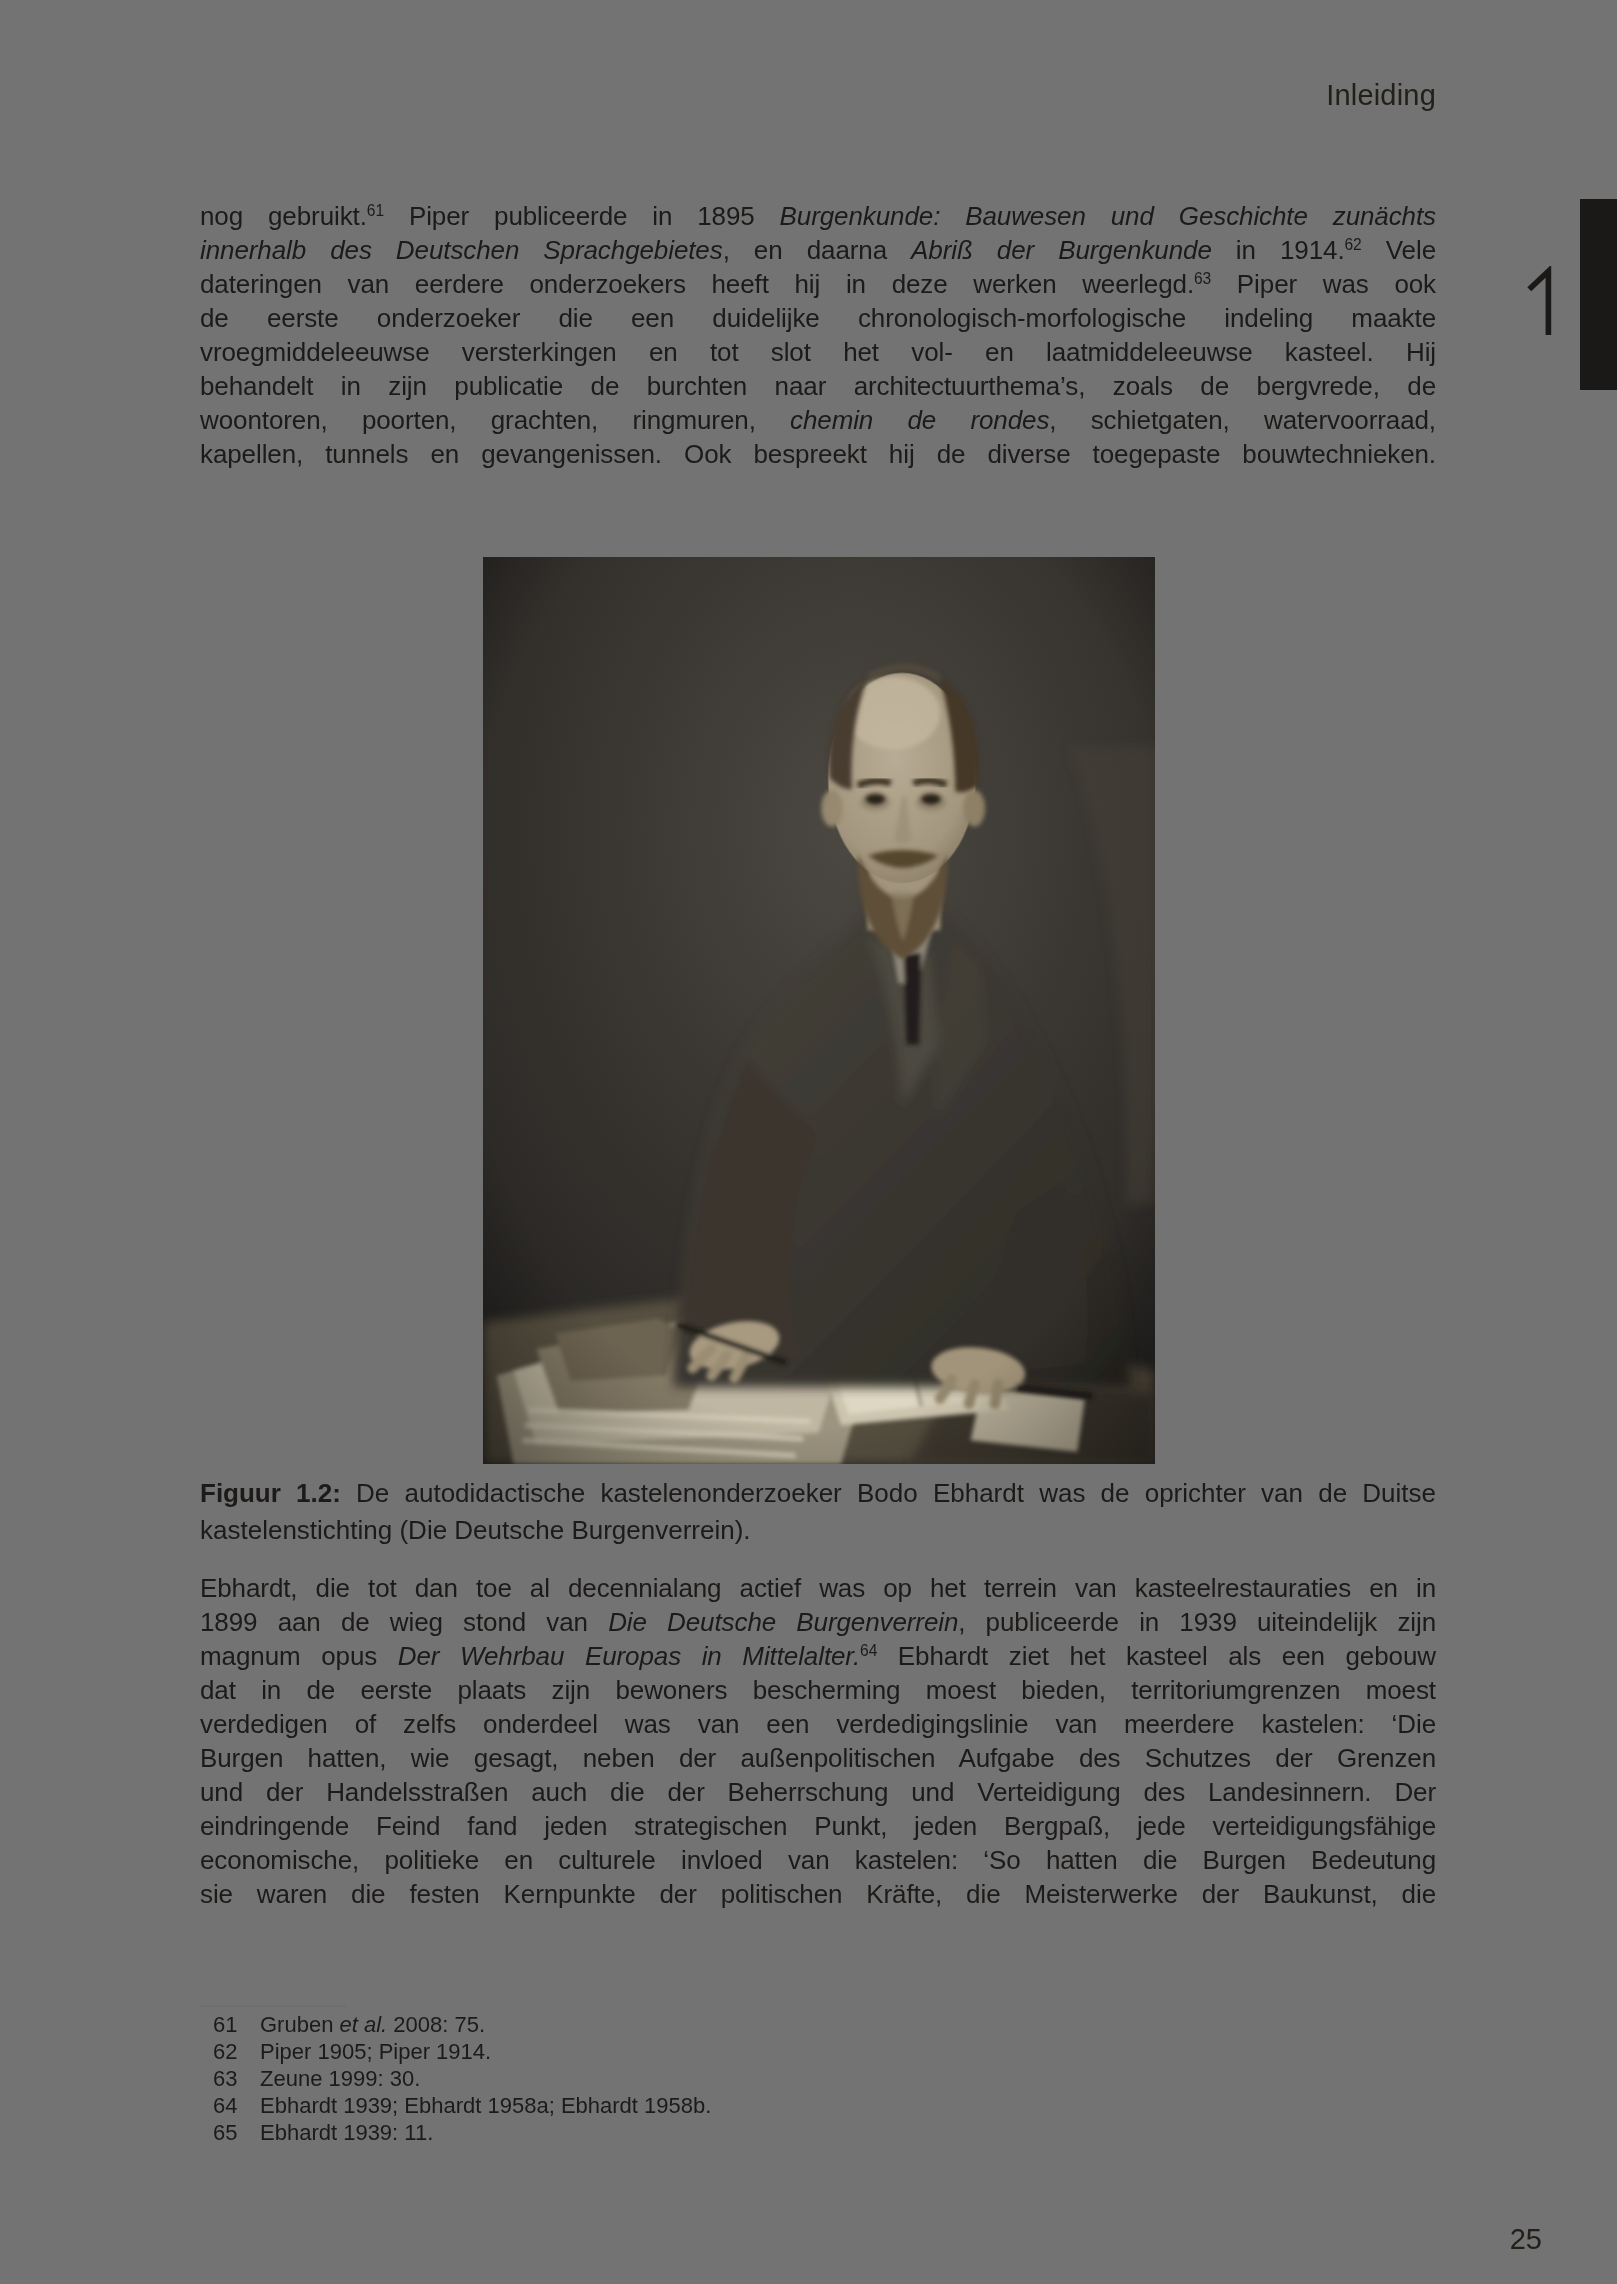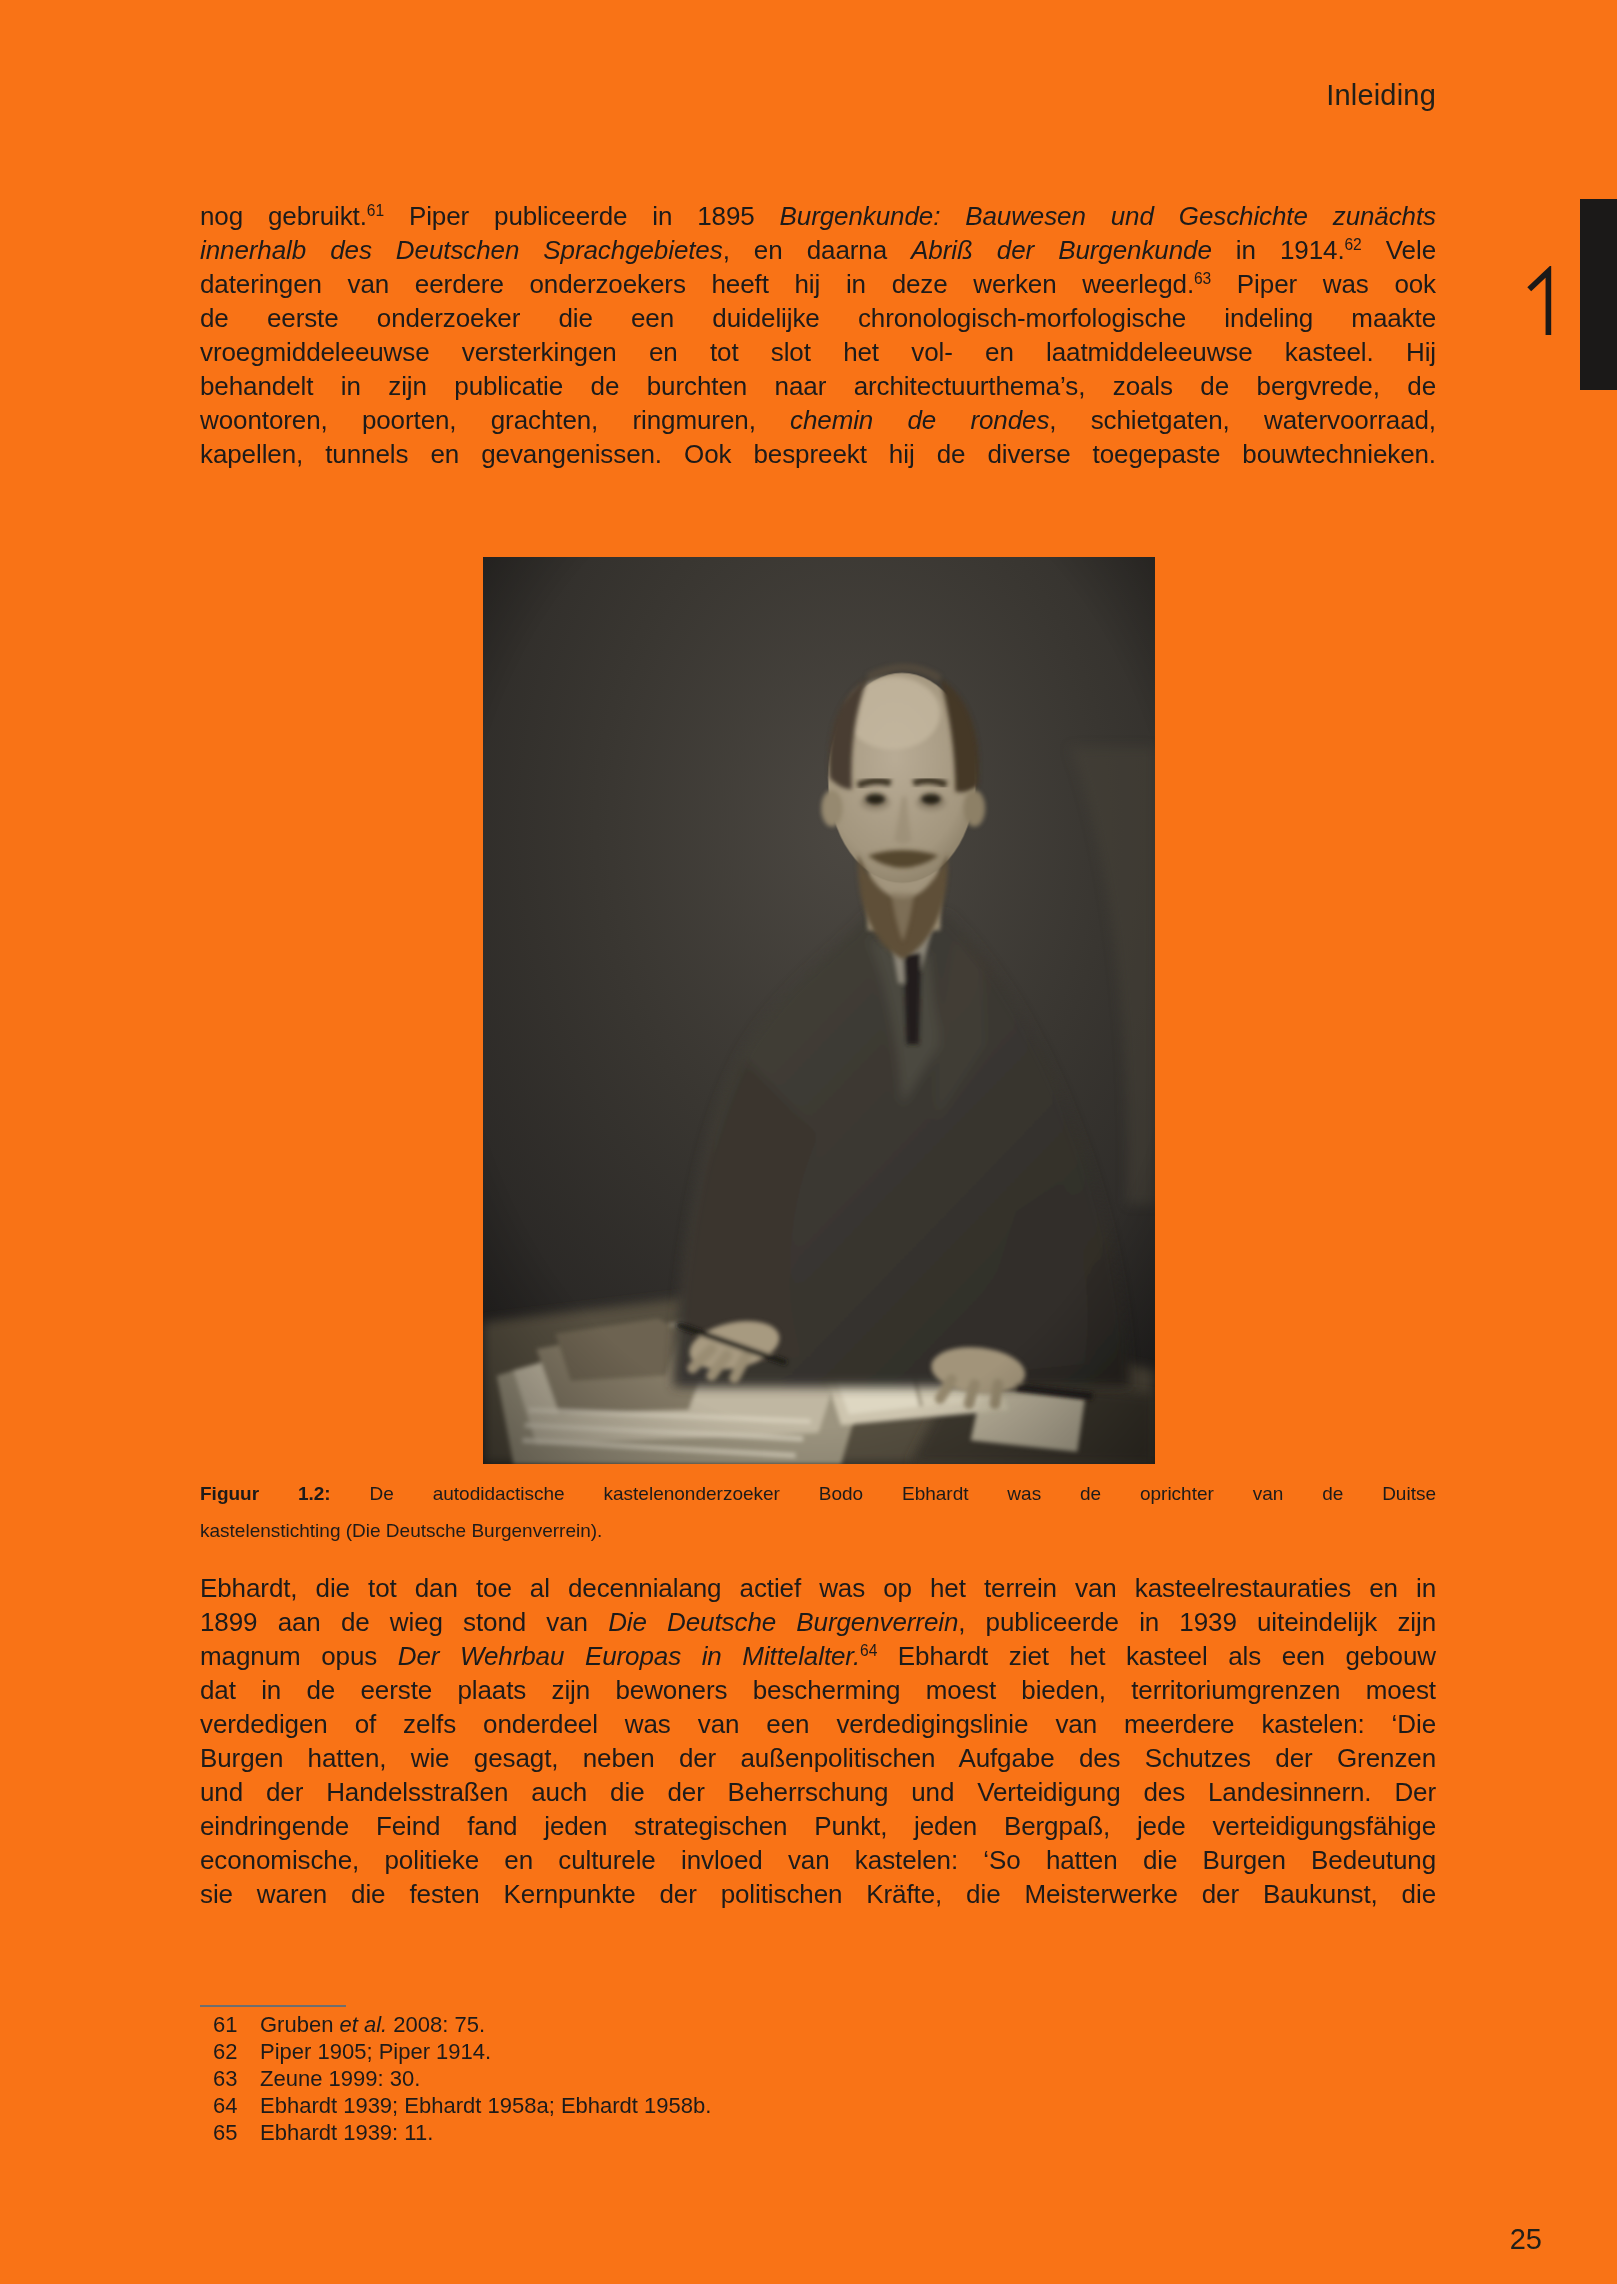"Inleiding" .page { background: #f97316 -> #737373 }
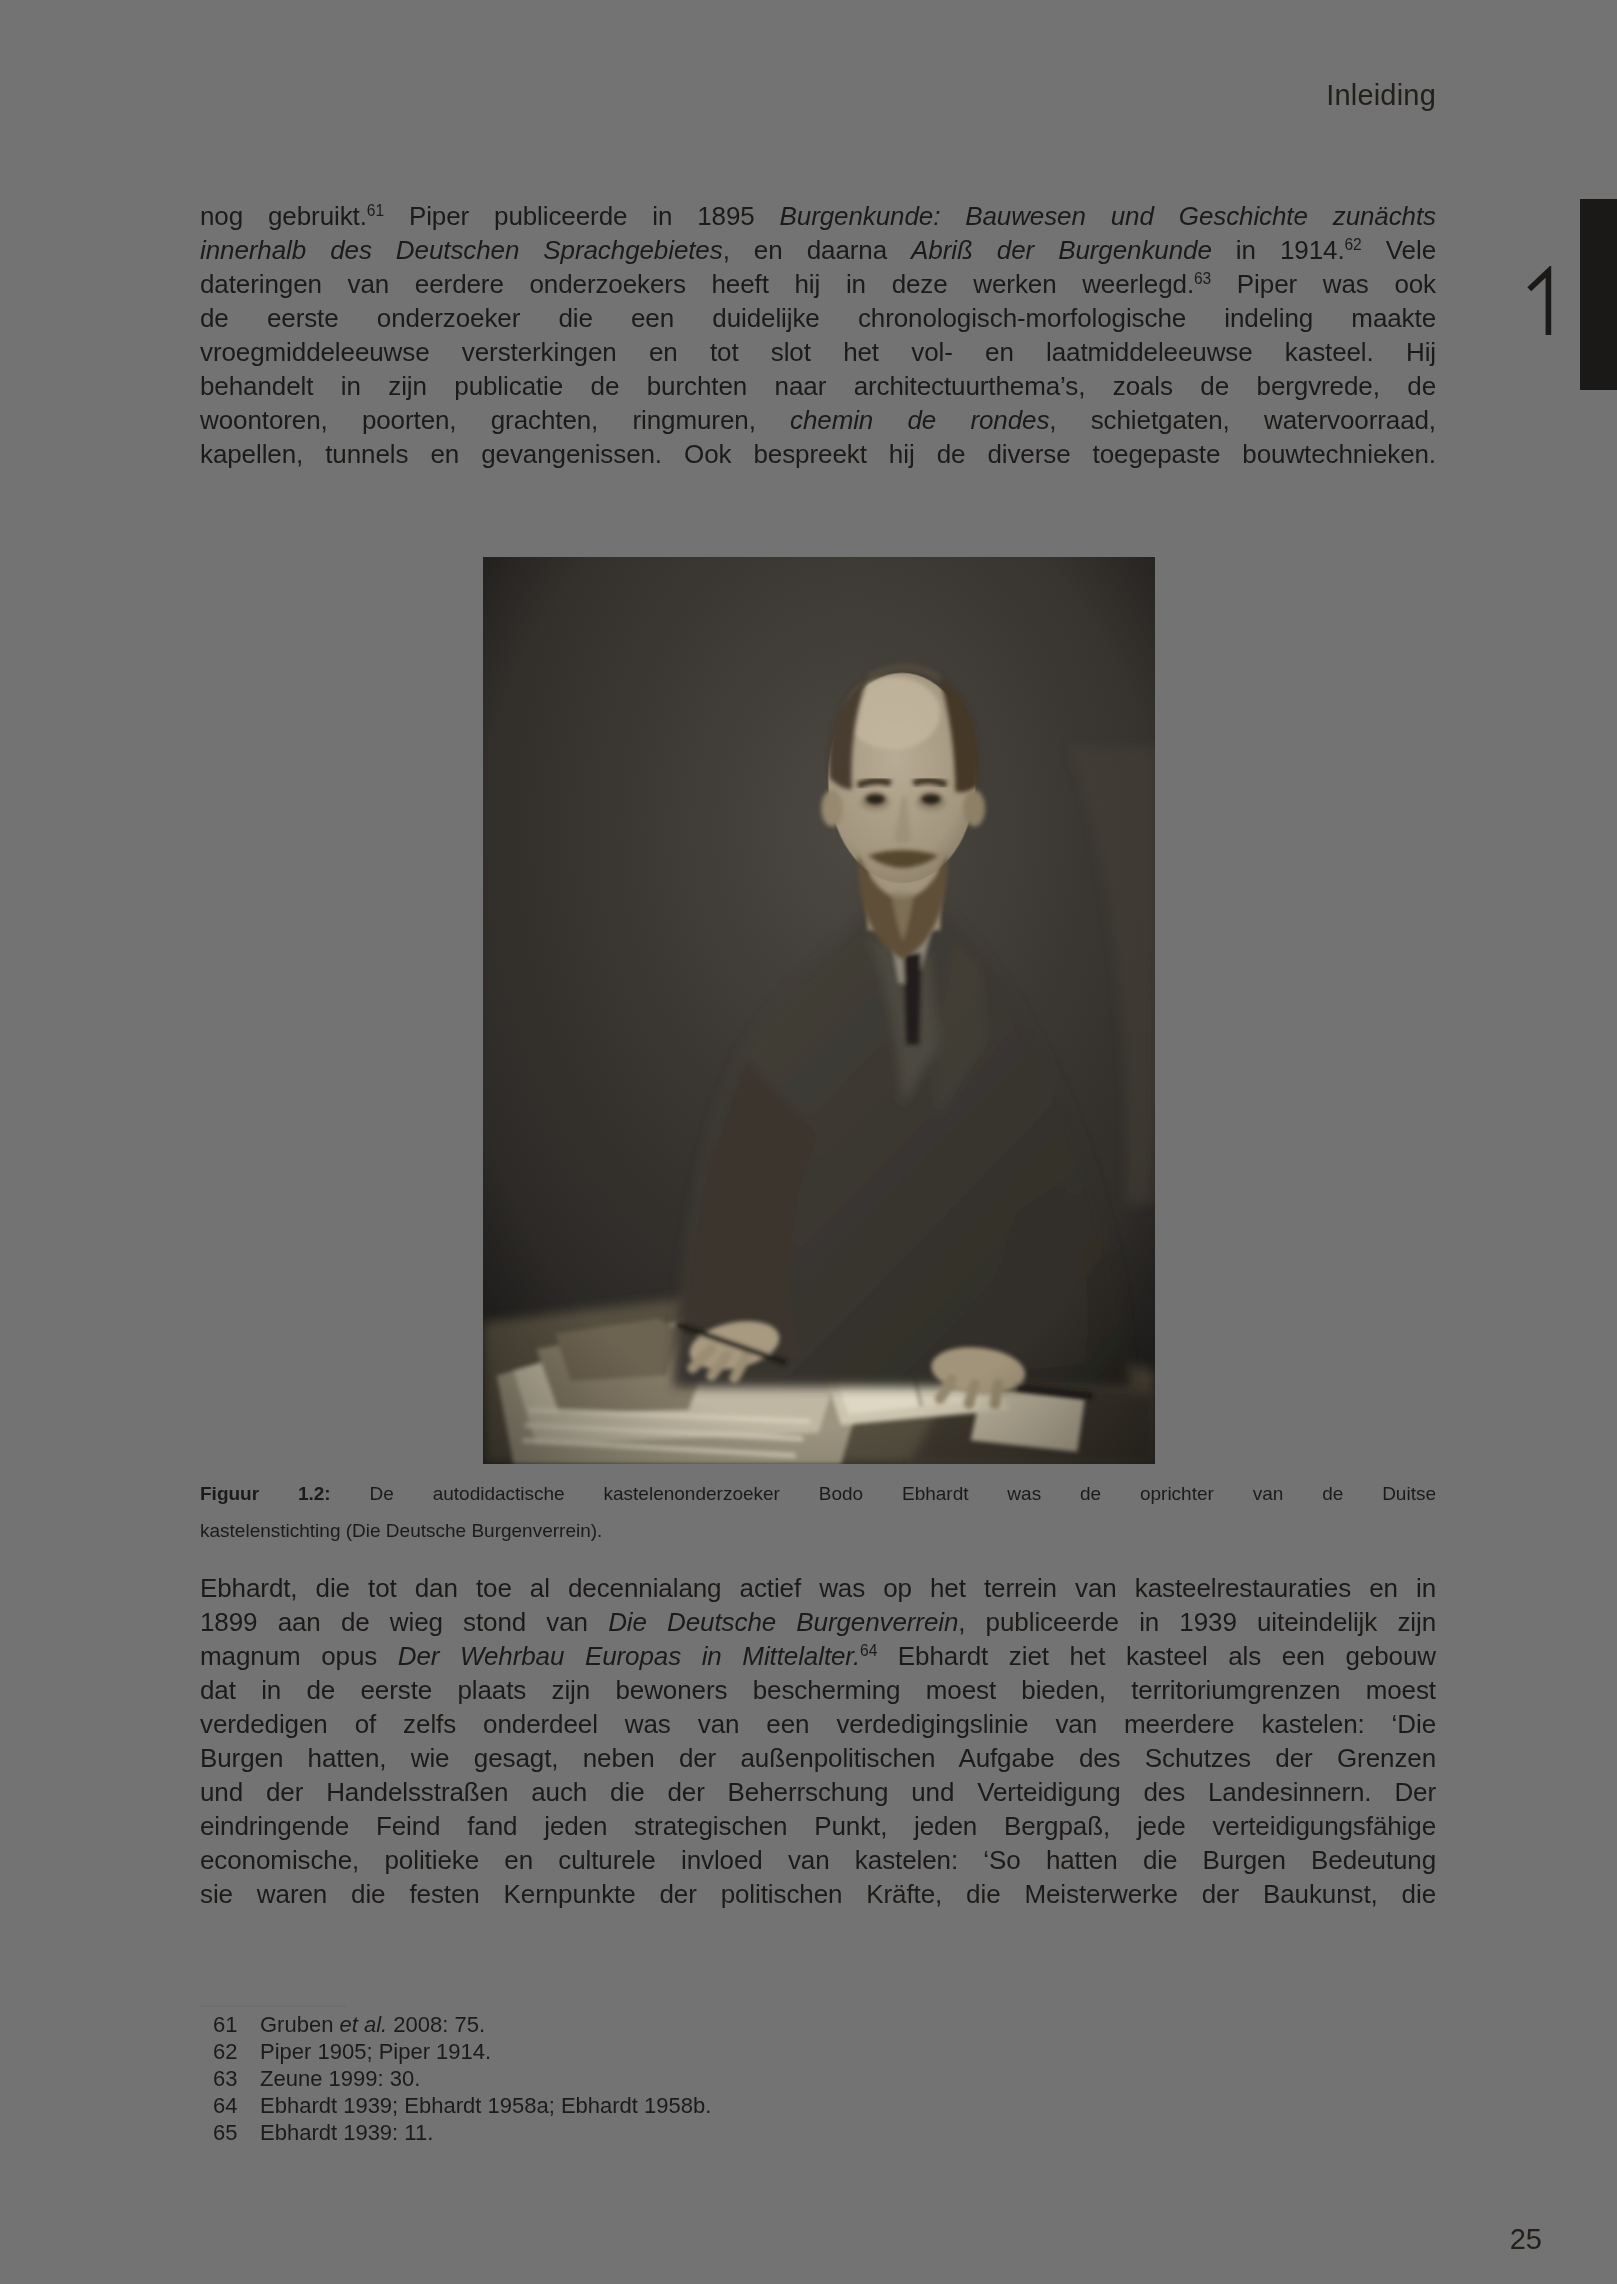"Figuur 1.2: De autodidactische" .caption { font-size: 19px -> 26px }
